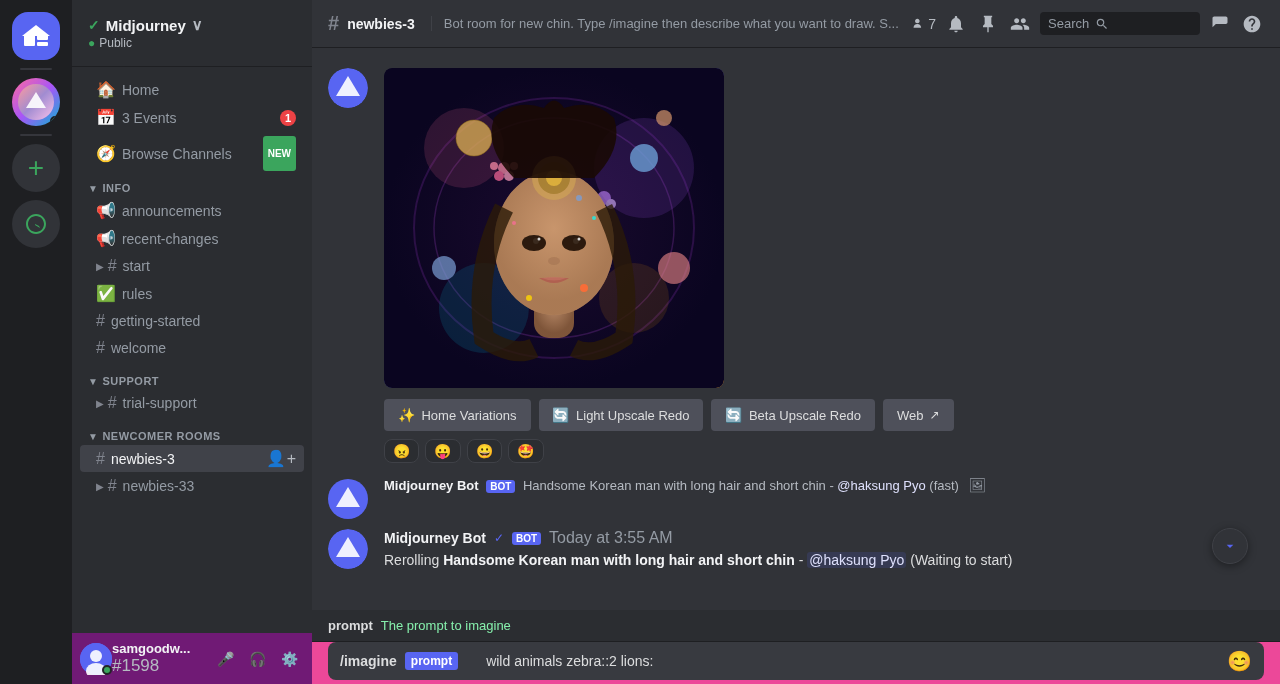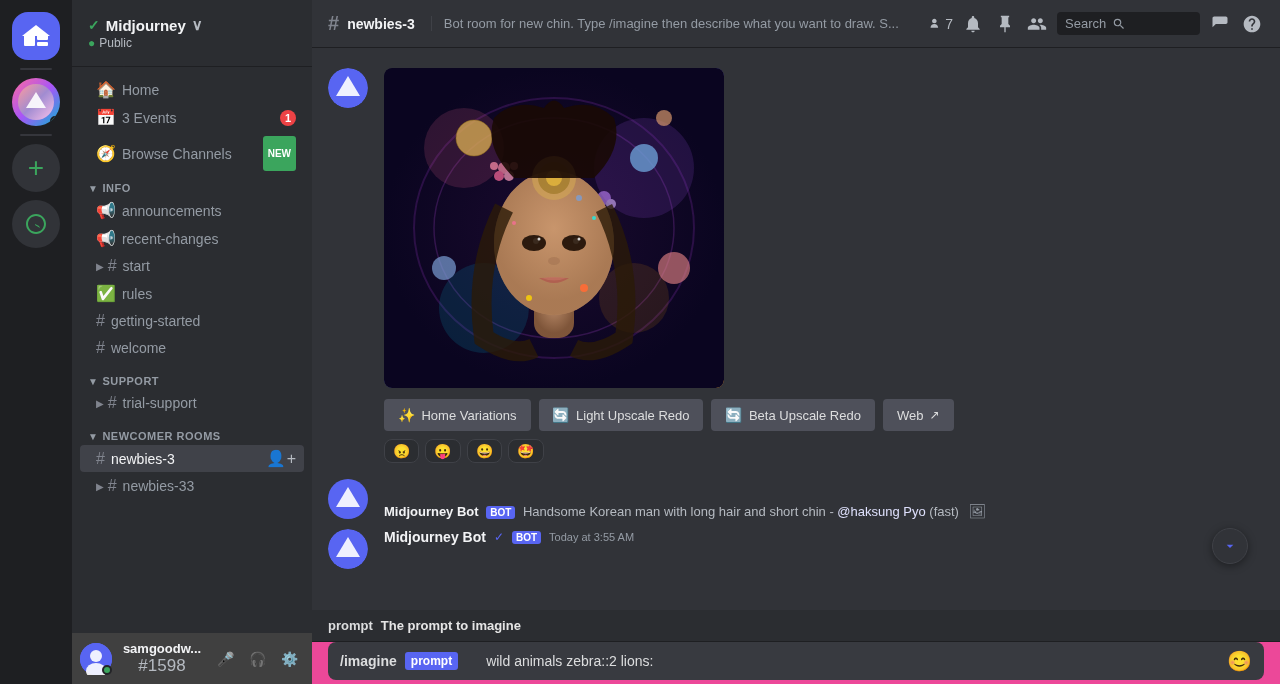"Search" .search-bar { width: 143px -> 160px }
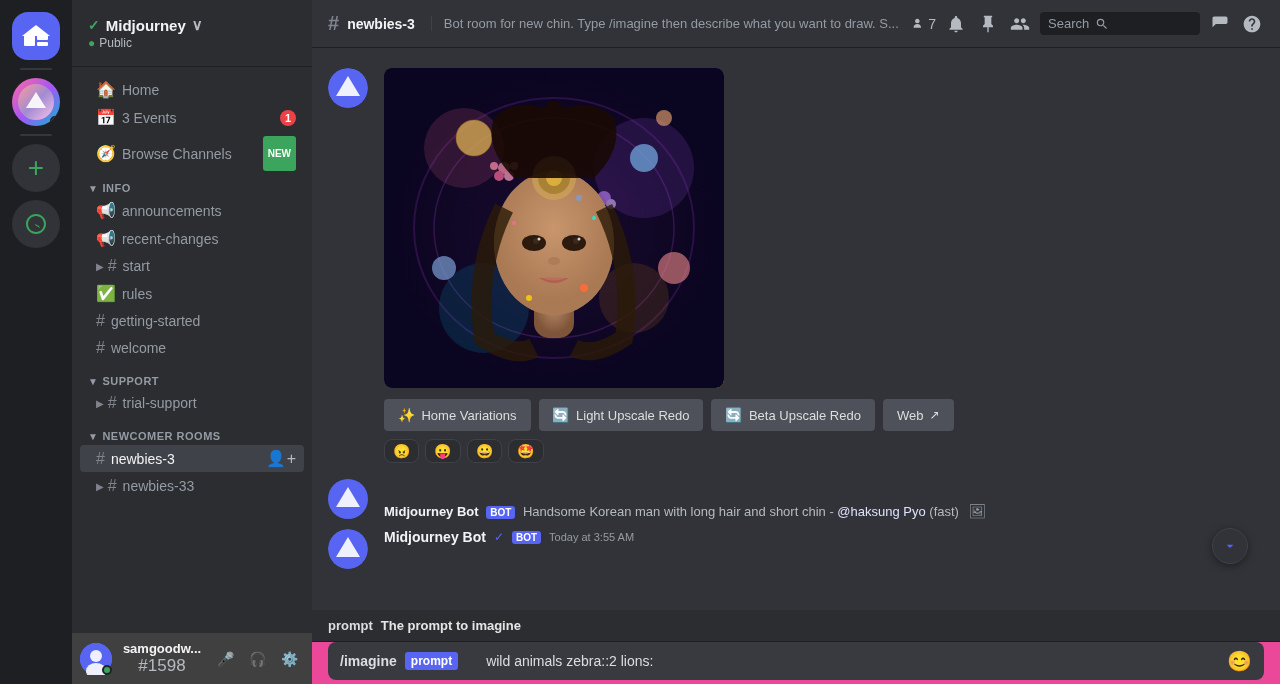"Midjourney Bot BOT Handsome Korean" div { align-items: flex-end -> flex-start }
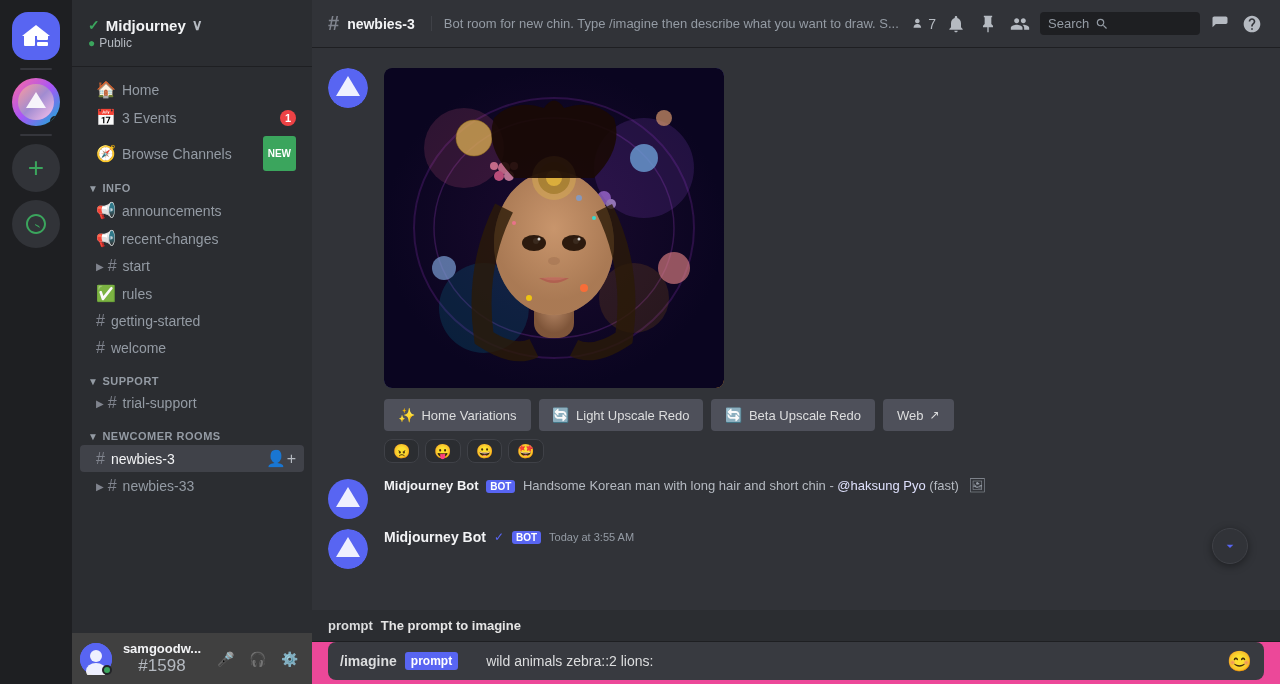"Today at 3:55 AM" .message-timestamp { font-size: 11px -> 16px }
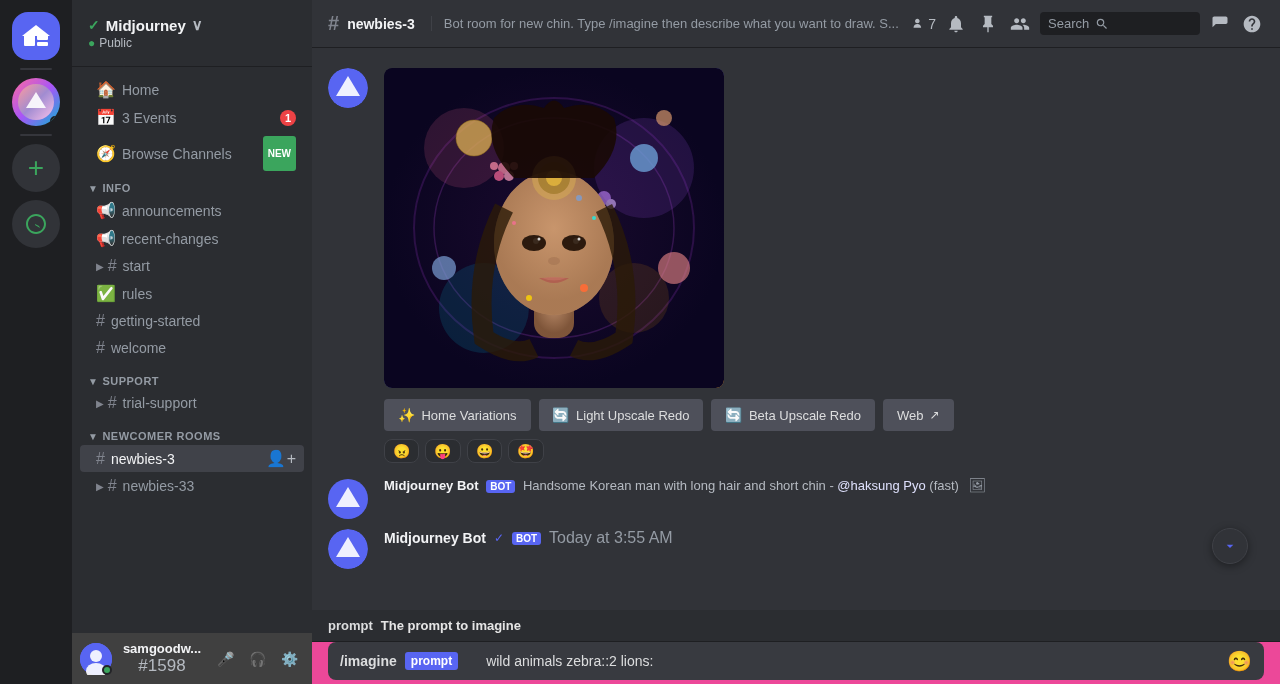"Rerolling Handsome Korean man with" div.message-text { html: none -> <div> <span>Rerolling</span> <strong> <span>Handsome Korean man with long hair and short chin</span> </strong> - <span>@haksung Pyo</span> (<span>Waiting to start</span>) </div> }
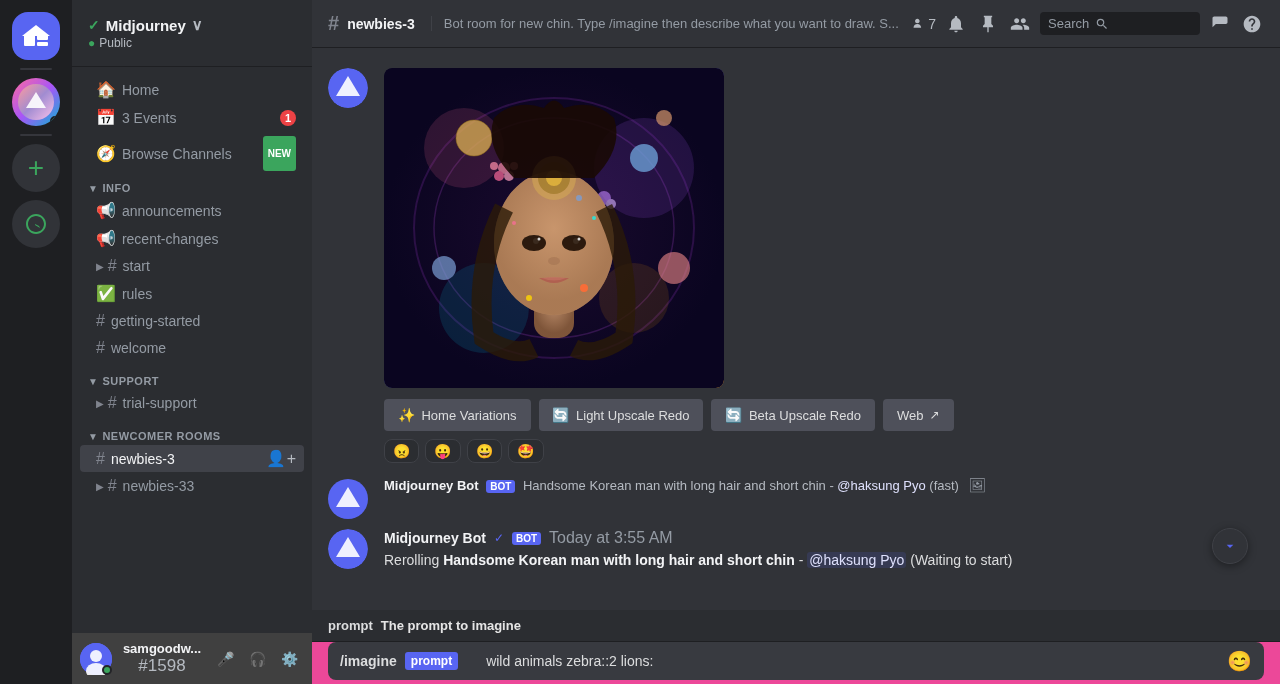"The prompt to imagine" .prompt-text { color: #e5e5e5 -> #86efac; font-weight: bold -> none }
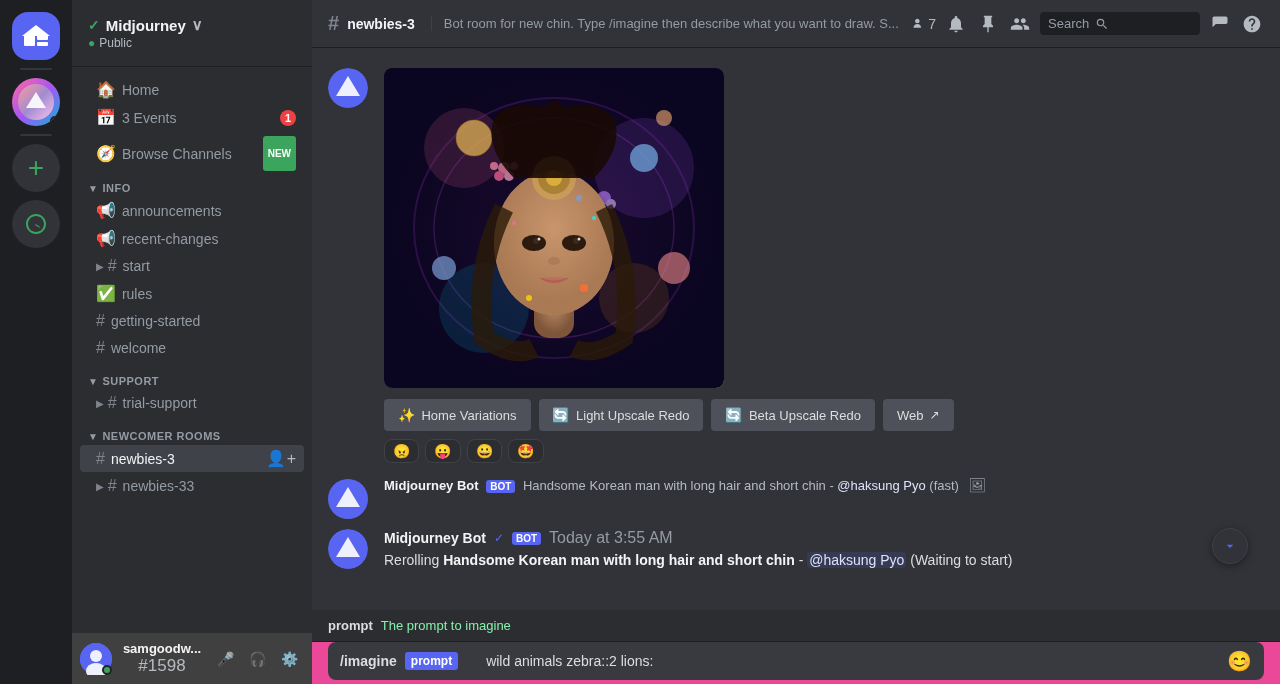"samgoodw..." .user-area { background: #404040 -> #701a75; text-align: center -> none }
